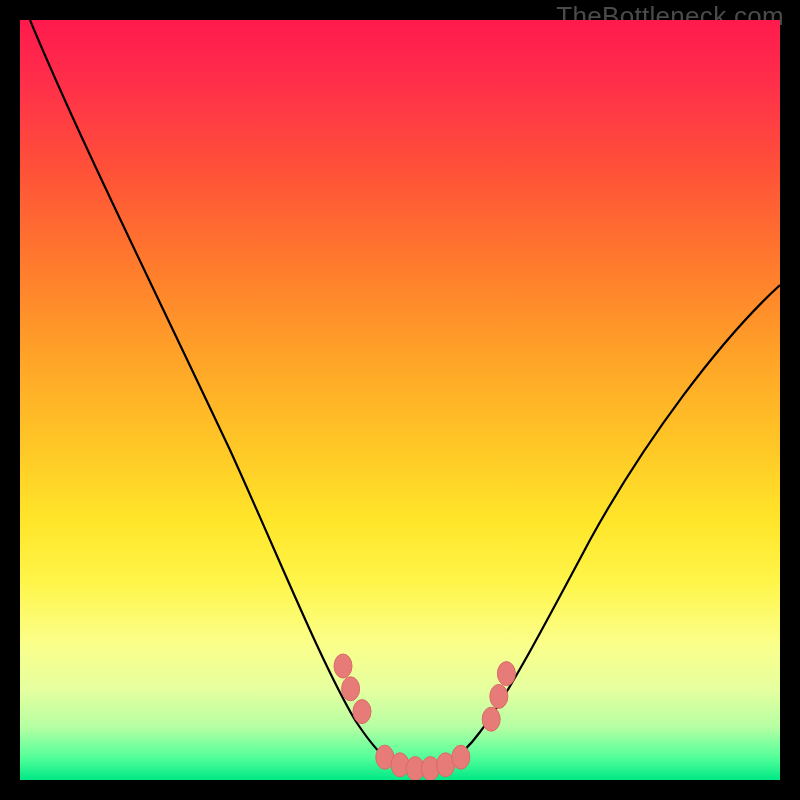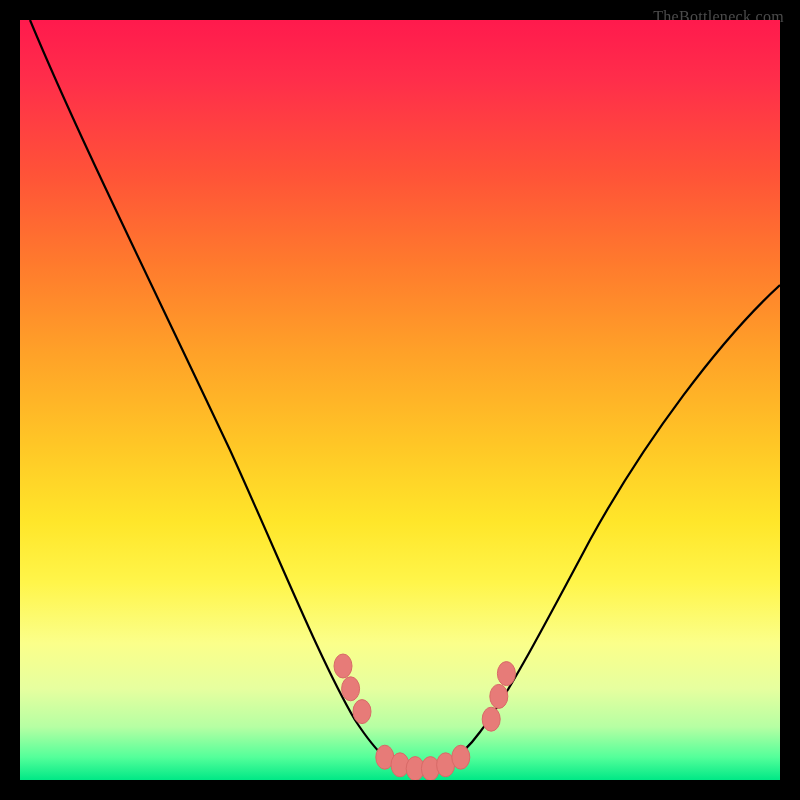"TheBottleneck.com" .watermark { font-family: Liberation Serif, serif -> none; font-size: 16px -> 26px; top: 8px -> 1px }
